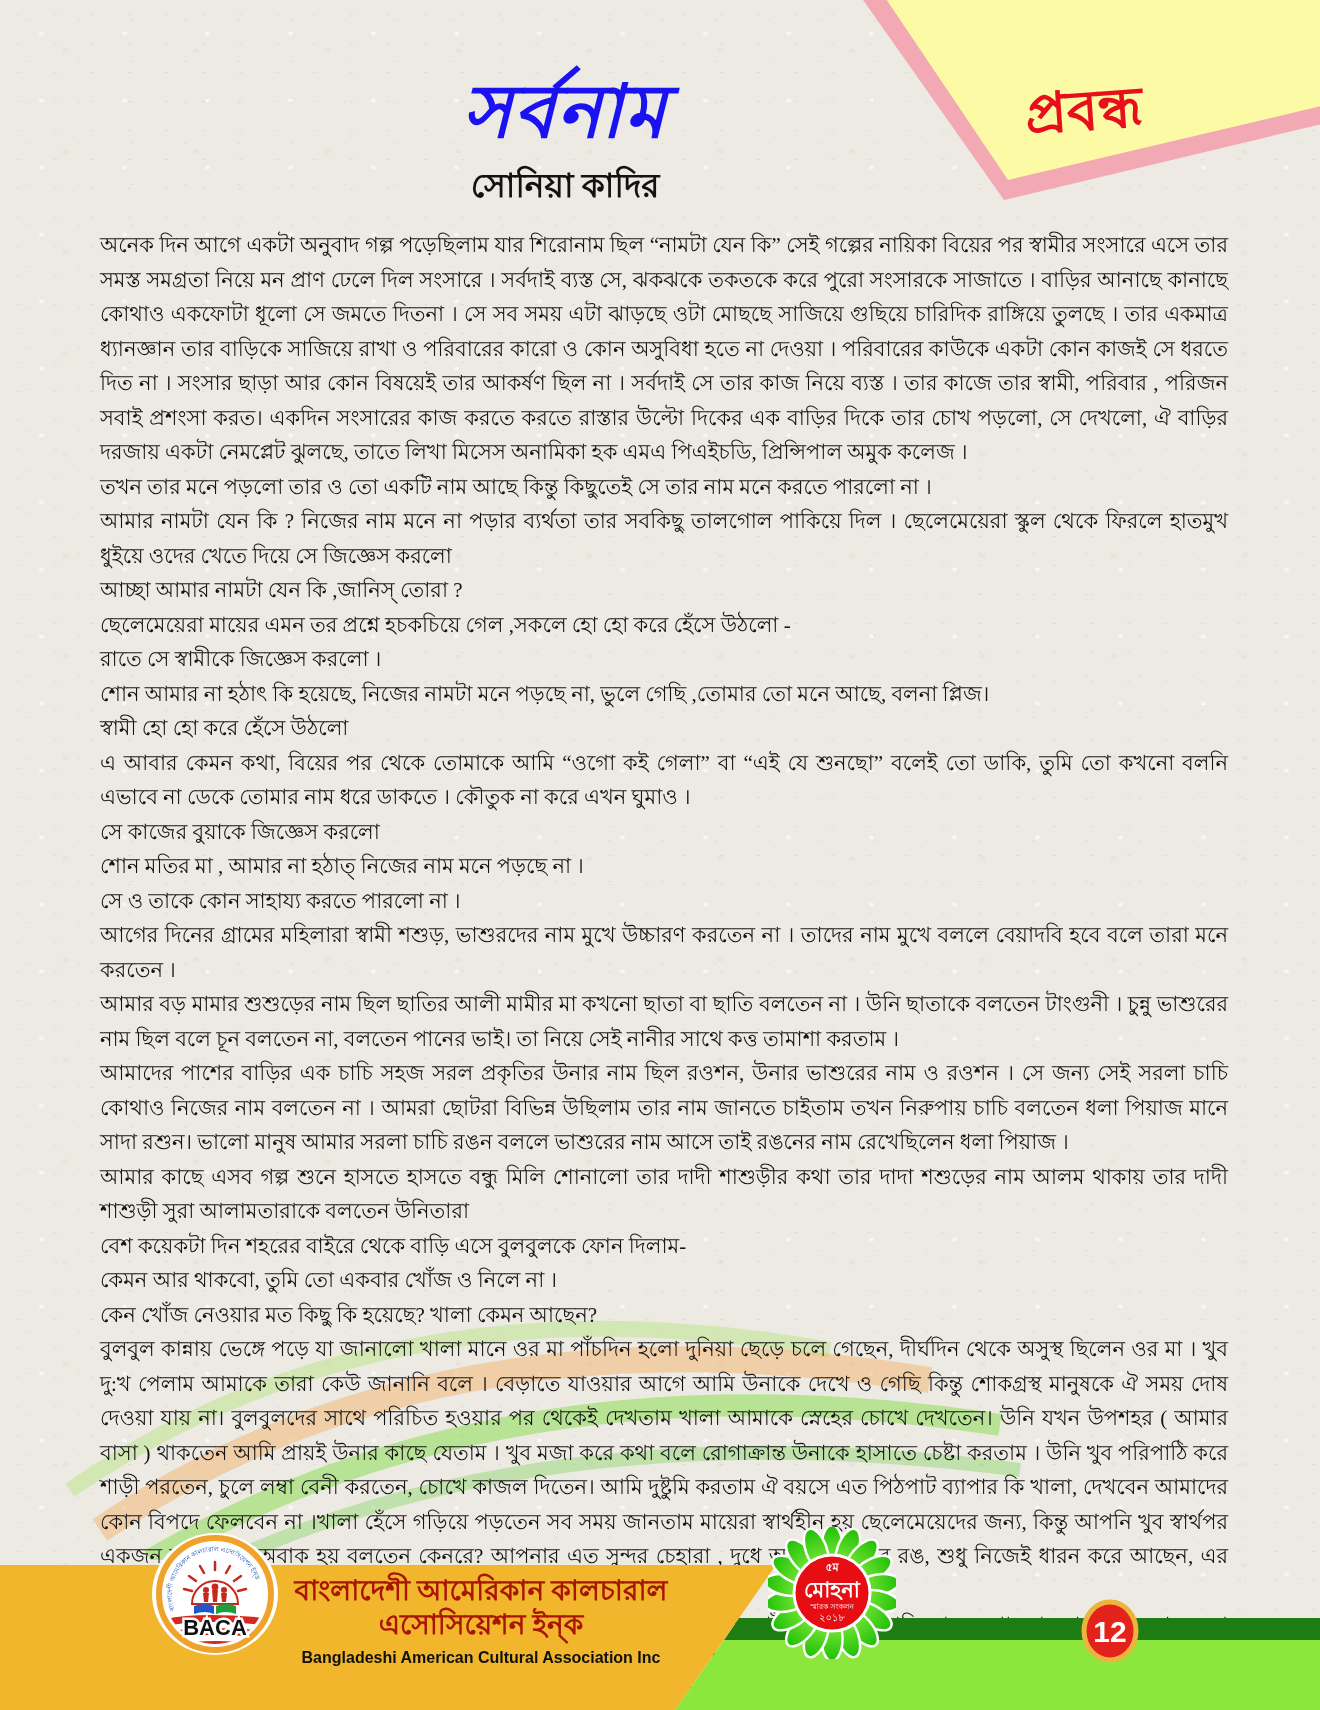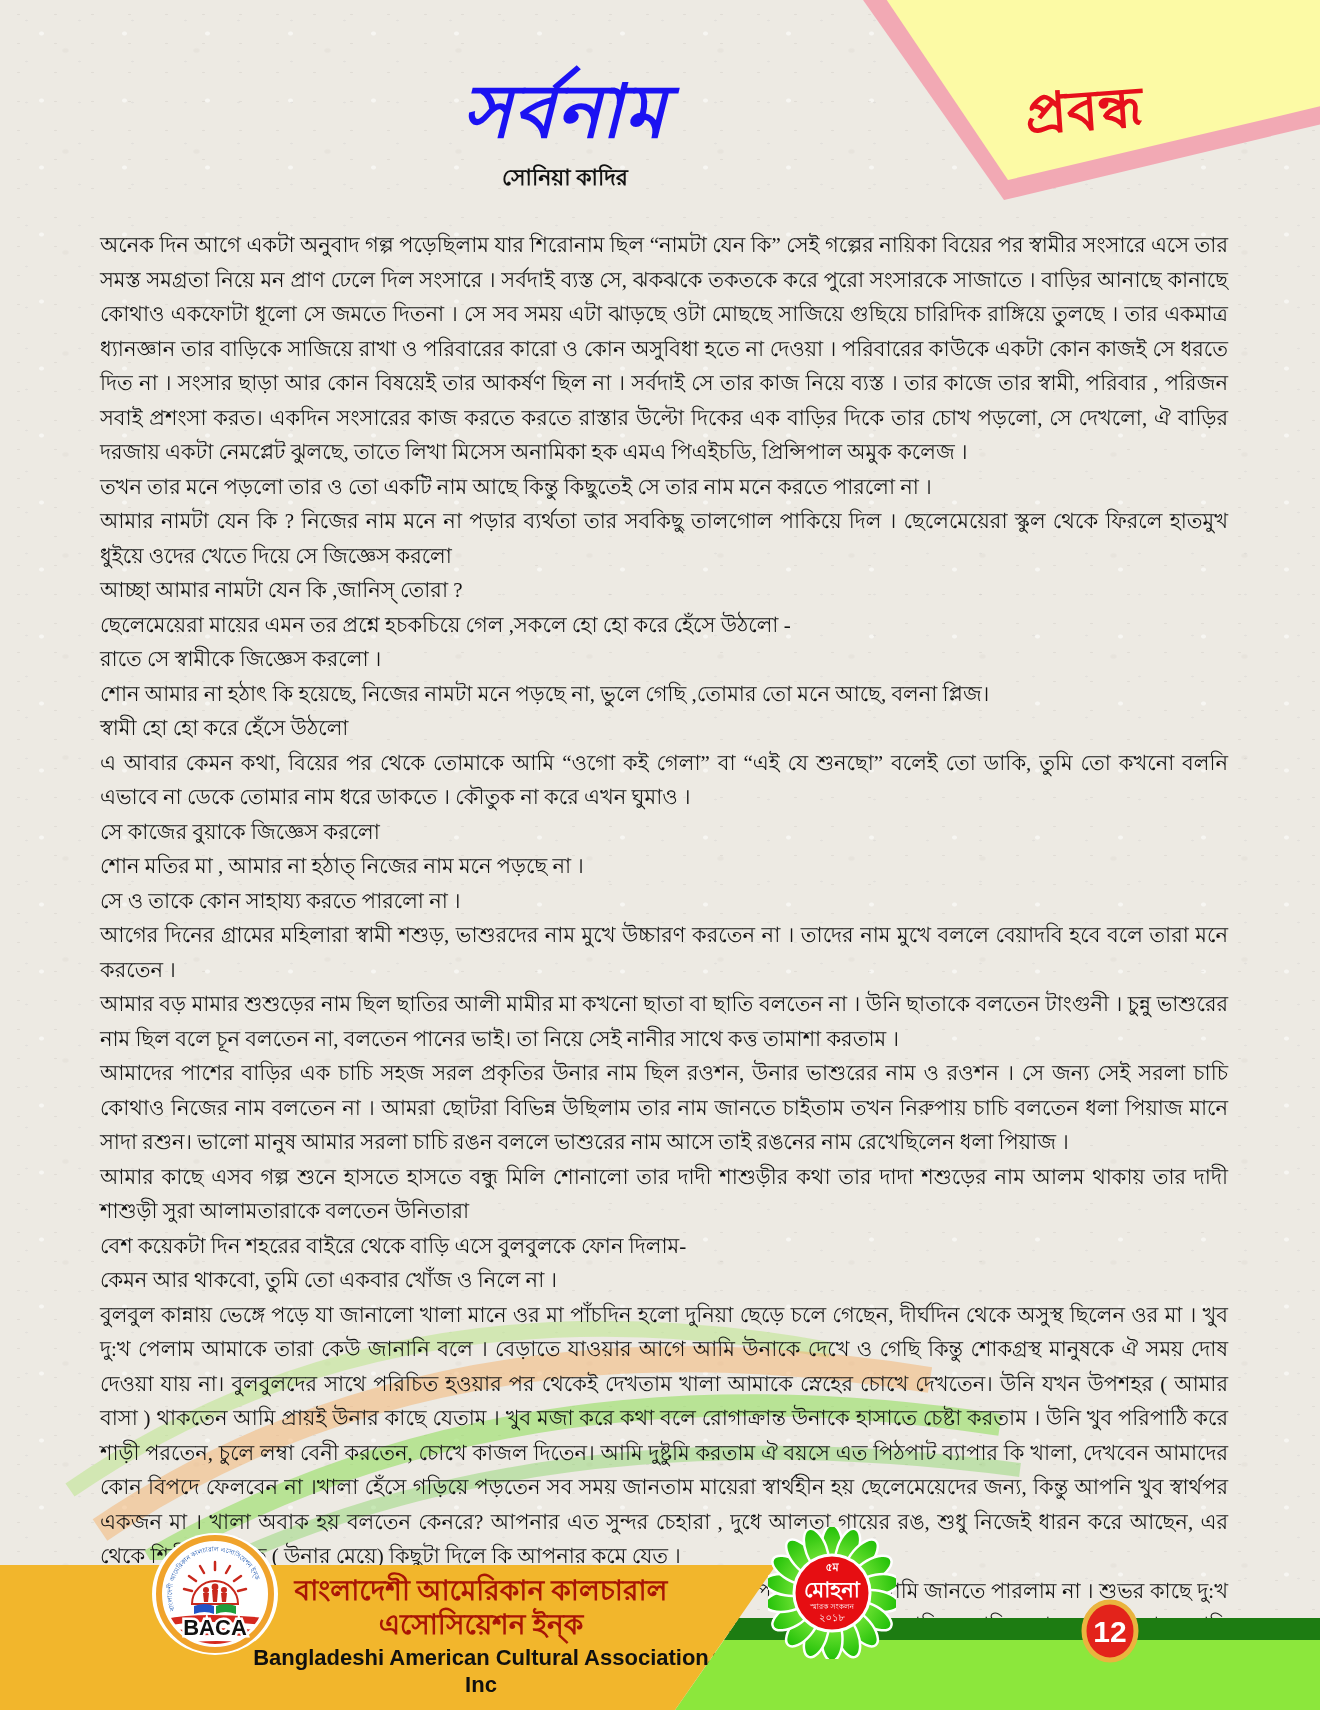"সোনিয়া কাদির" .author { font-size: 22px -> 33px }
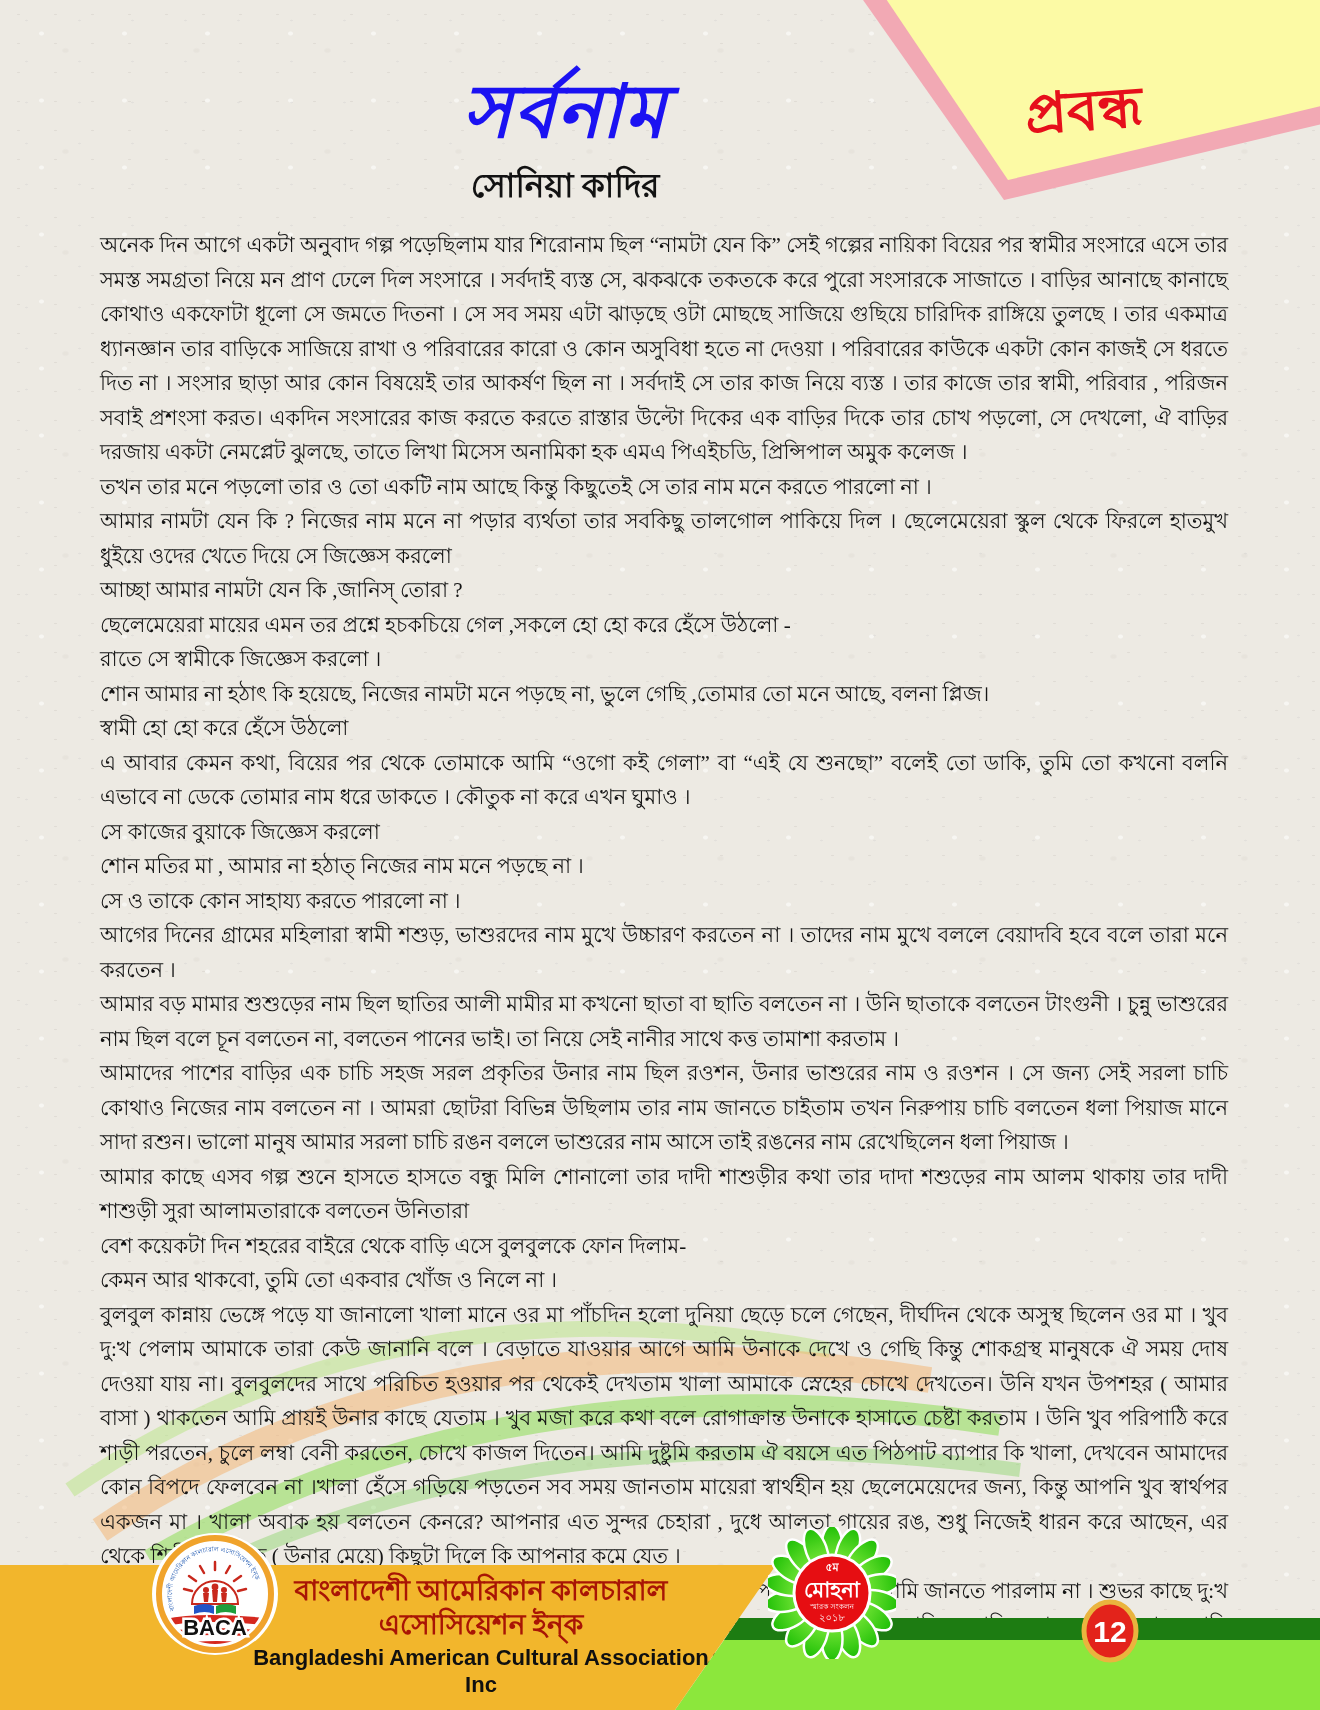"কেন খোঁজ নেওয়ার মত কিছু" p { html: none -> <p>কেন খোঁজ নেওয়ার মত কিছু কি হয়েছে? খালা কেমন আছেন?</p> }
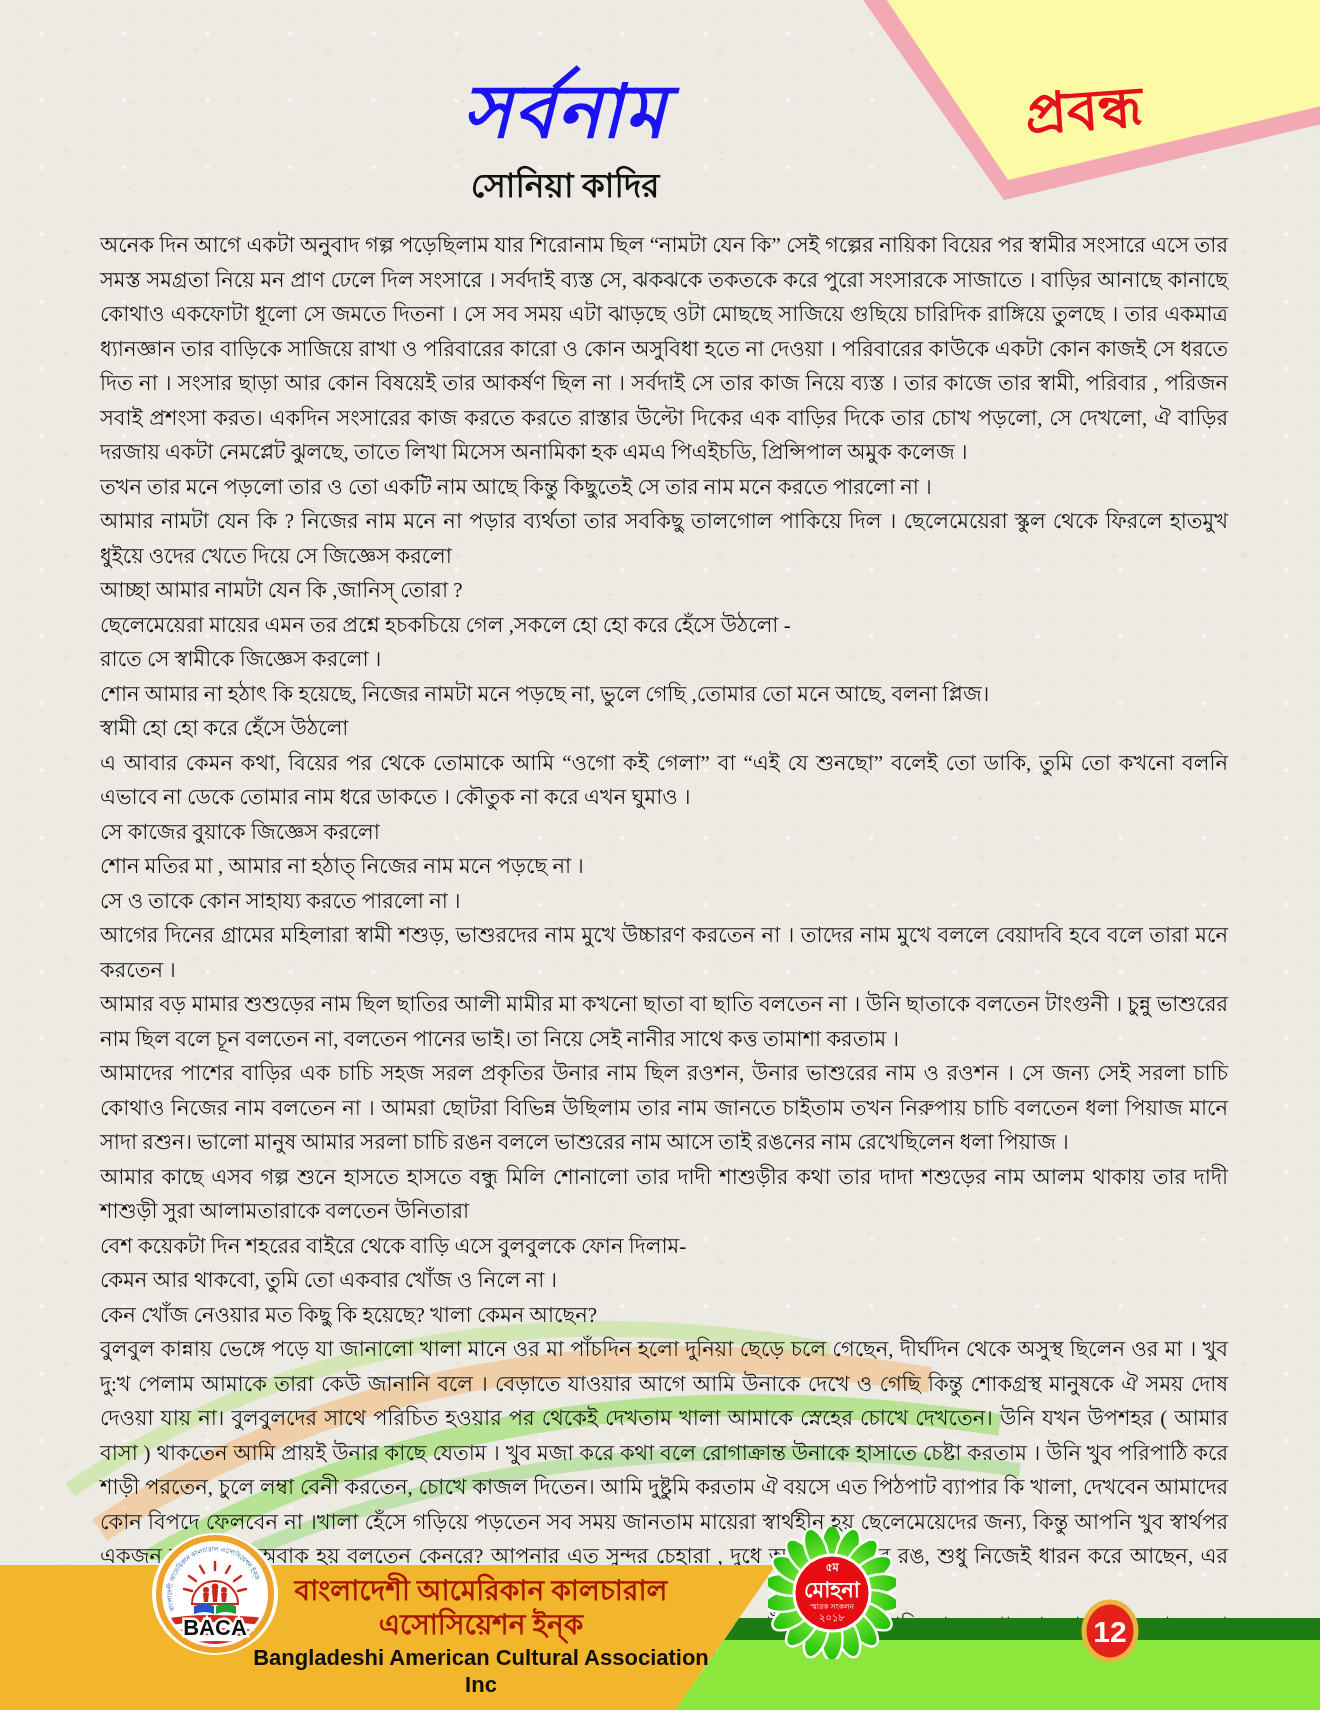"Bangladeshi American Cultural" .org-en { font-size: 22px -> 16px }
